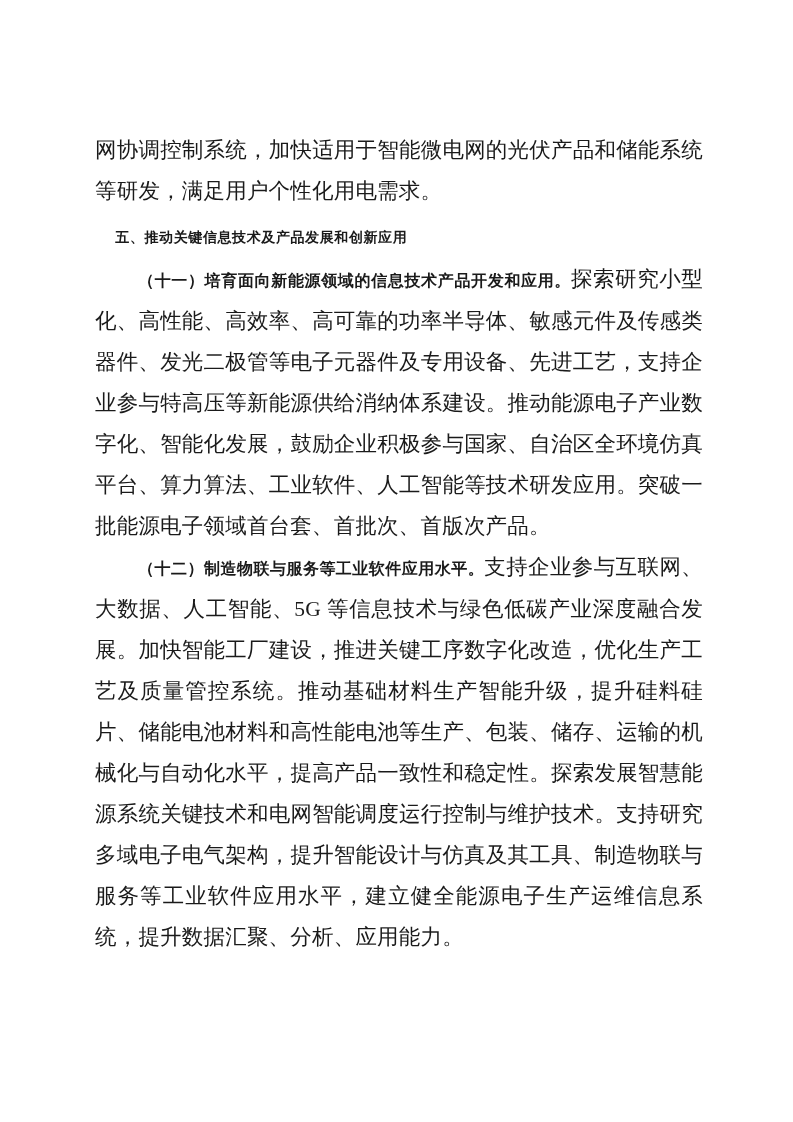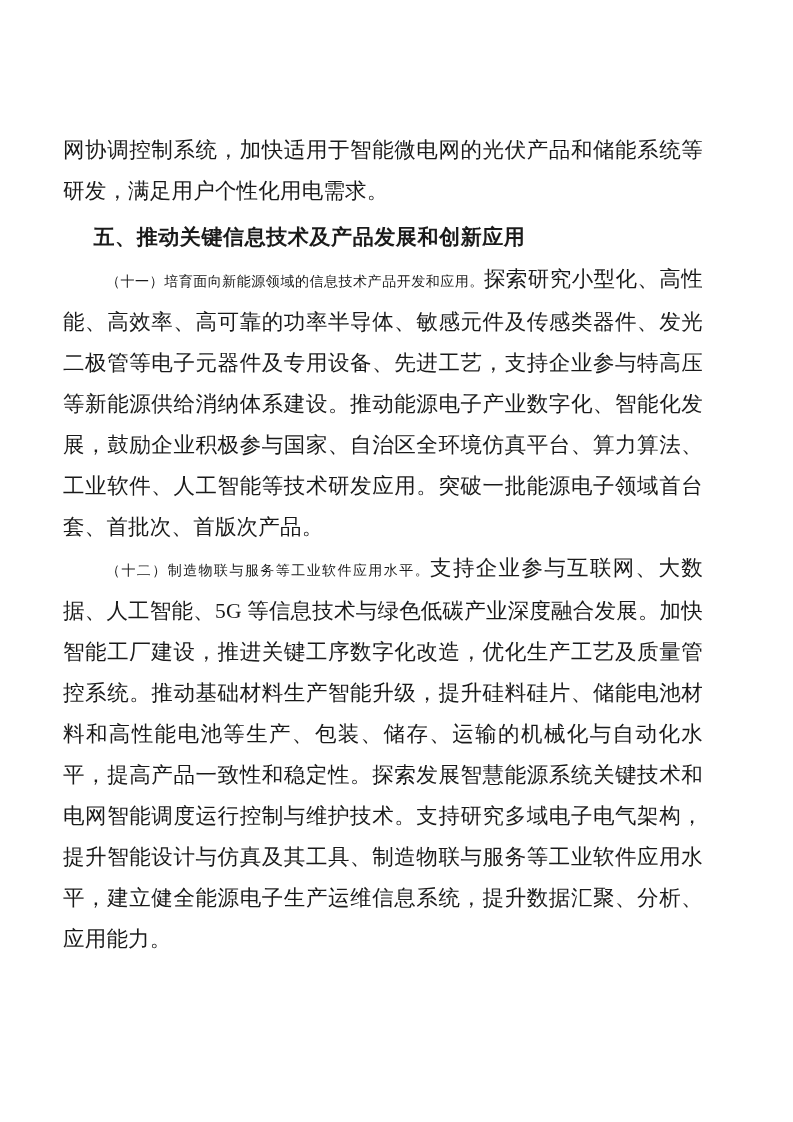"网协调控制系统，加快适用于智能微电网的光伏产品和储能系统等研发，满足用户个性化用" .page { padding: 130px 90px 60px 63px -> 130px 90px 60px 95px }
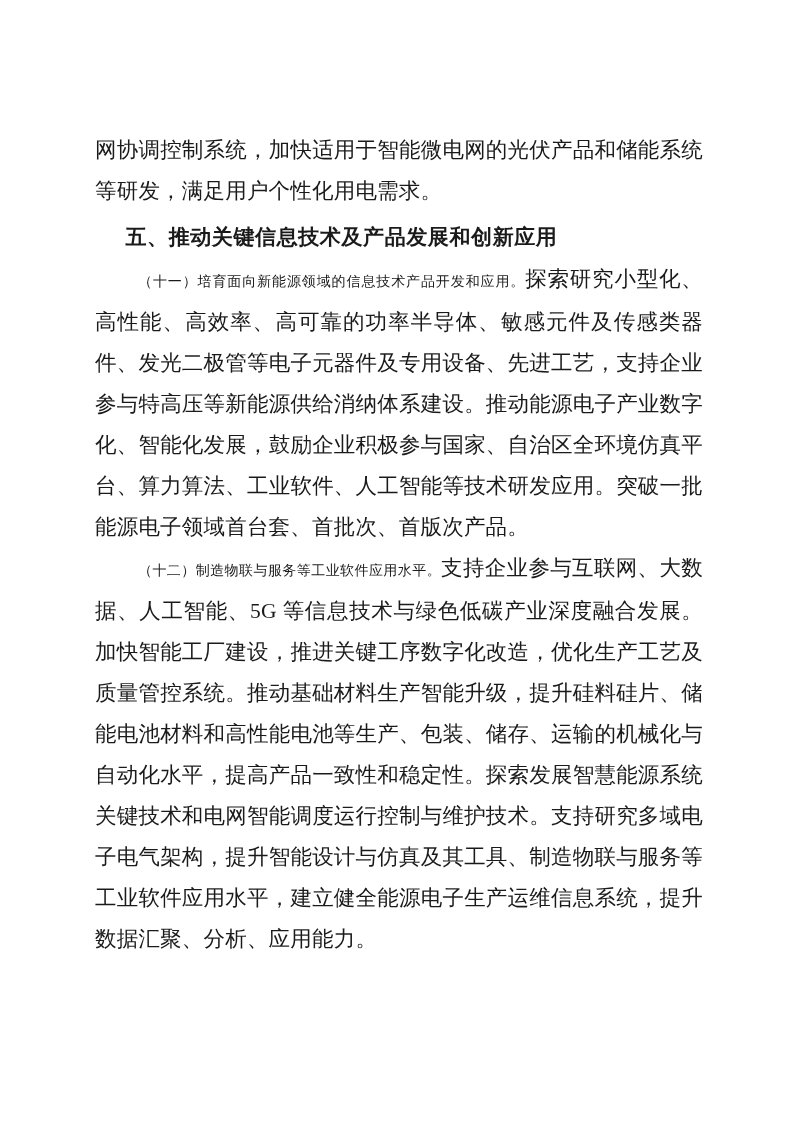"五、推动关键信息技术及产品发展和创新应用" .heading { font-size: 21px -> 14px }
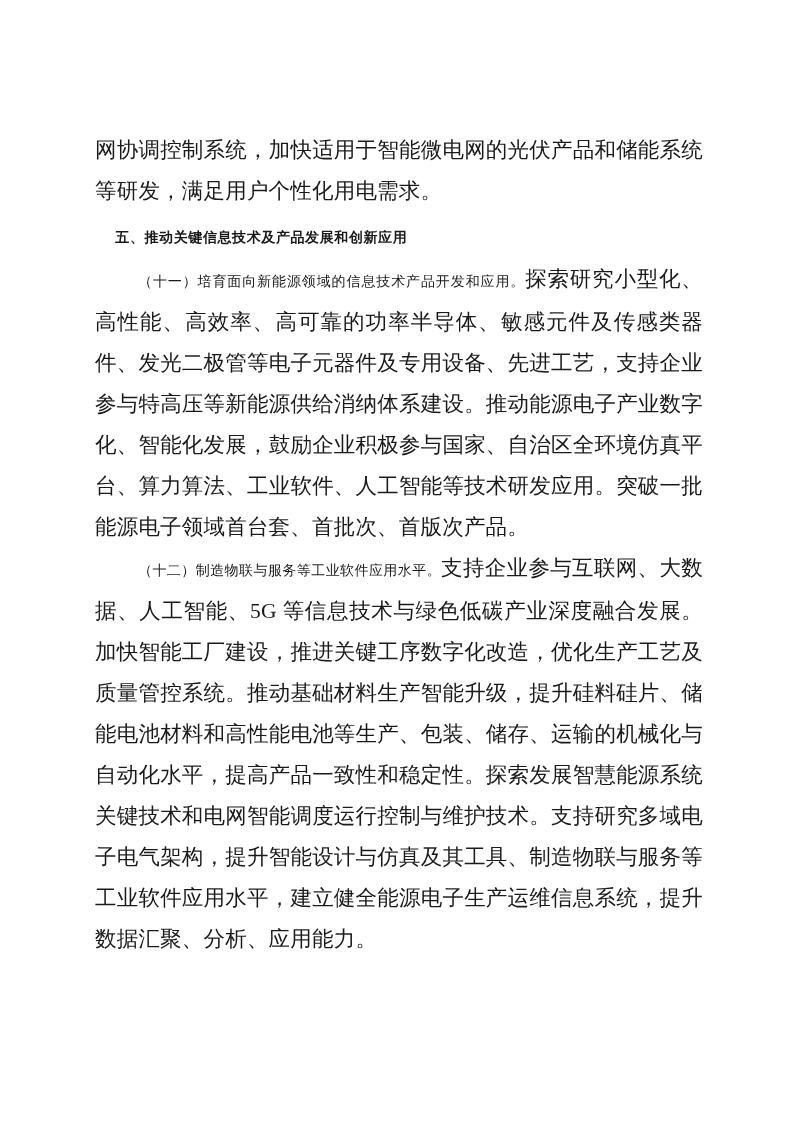"（十一）培育面向新能源领域的信息技术产品开发和应用。" .lead { font-size: 14px -> 16px; font-weight: normal -> bold }
